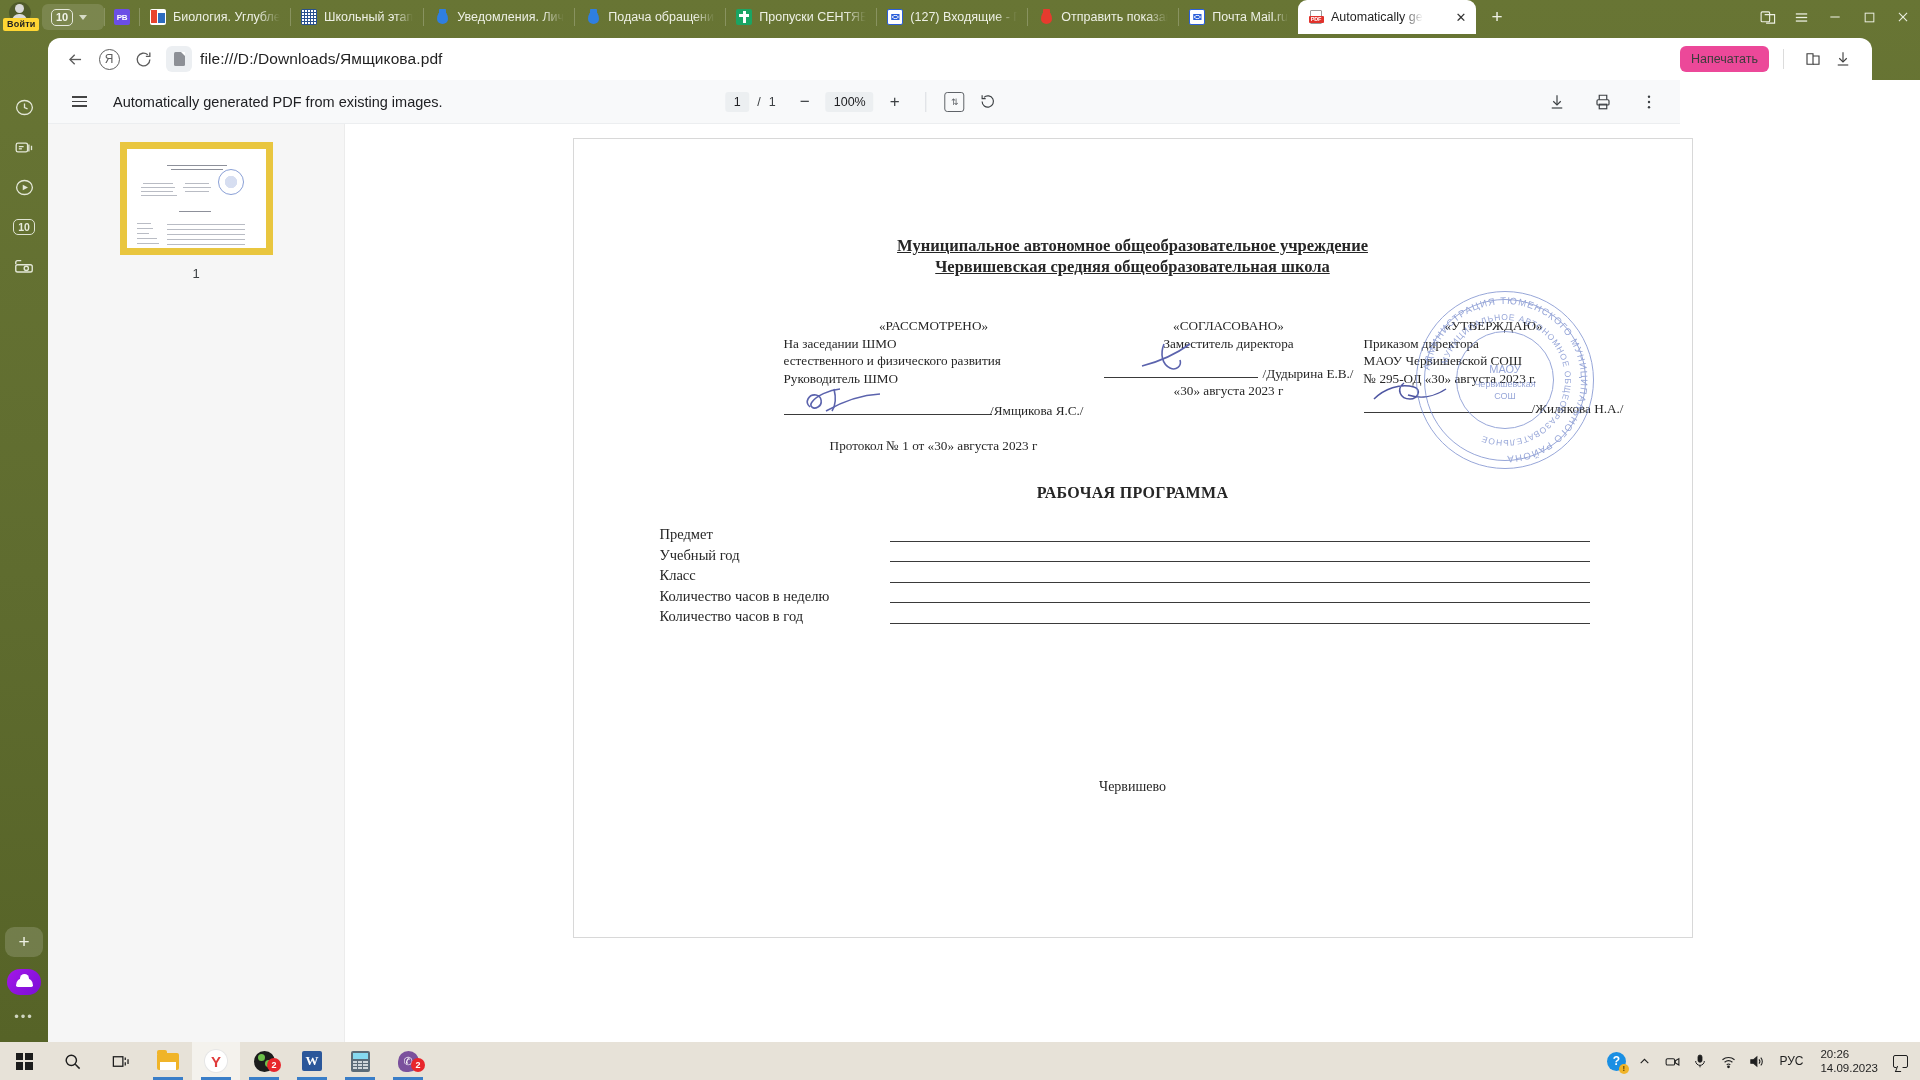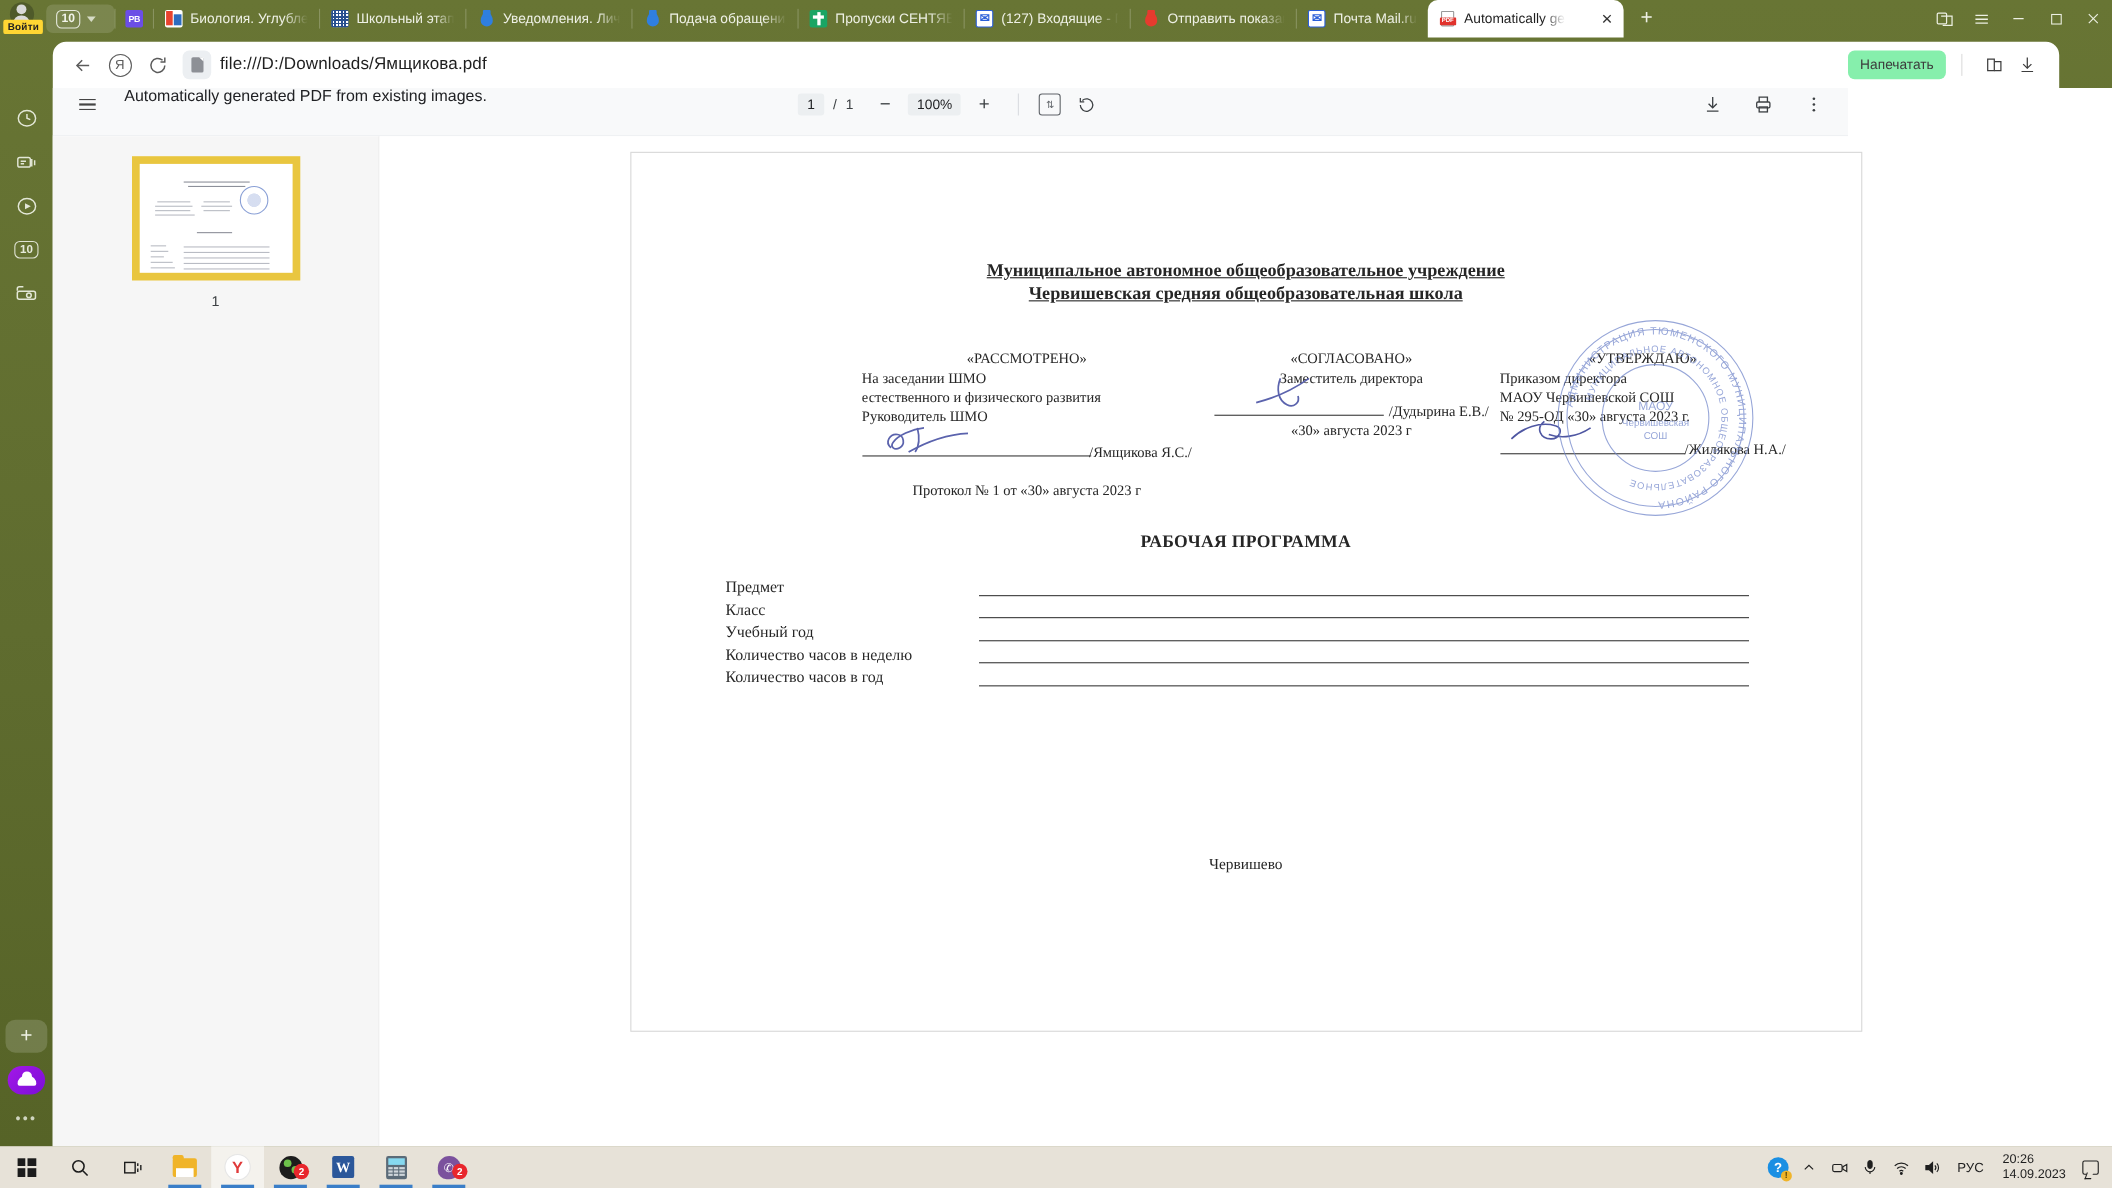"Напечатать" .print-btn { background: #86efac -> #ec4899 }
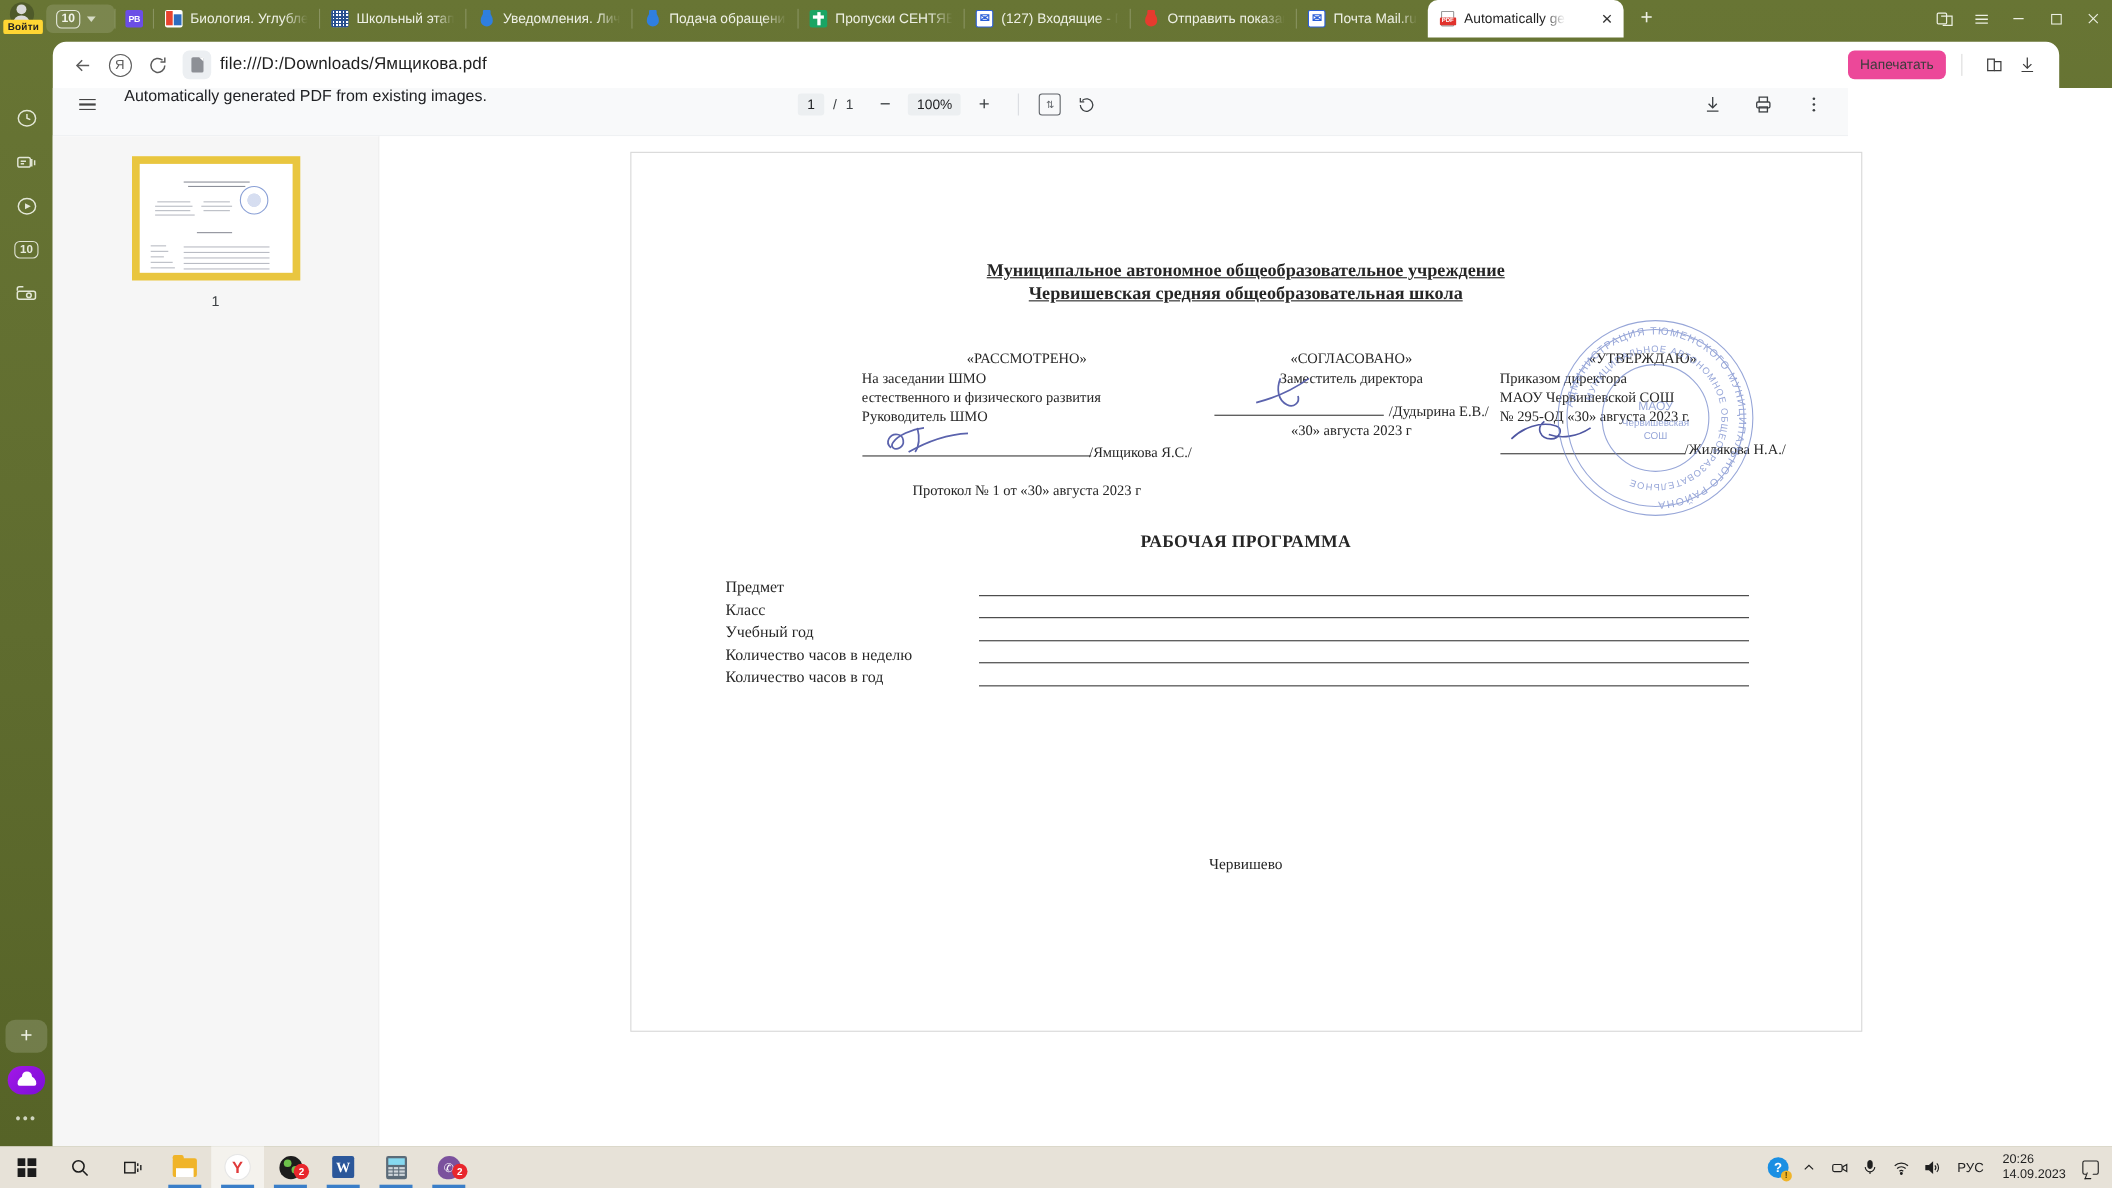"Automatically generated PDF from" .pdf-toolbar { align-items: flex-start -> center }
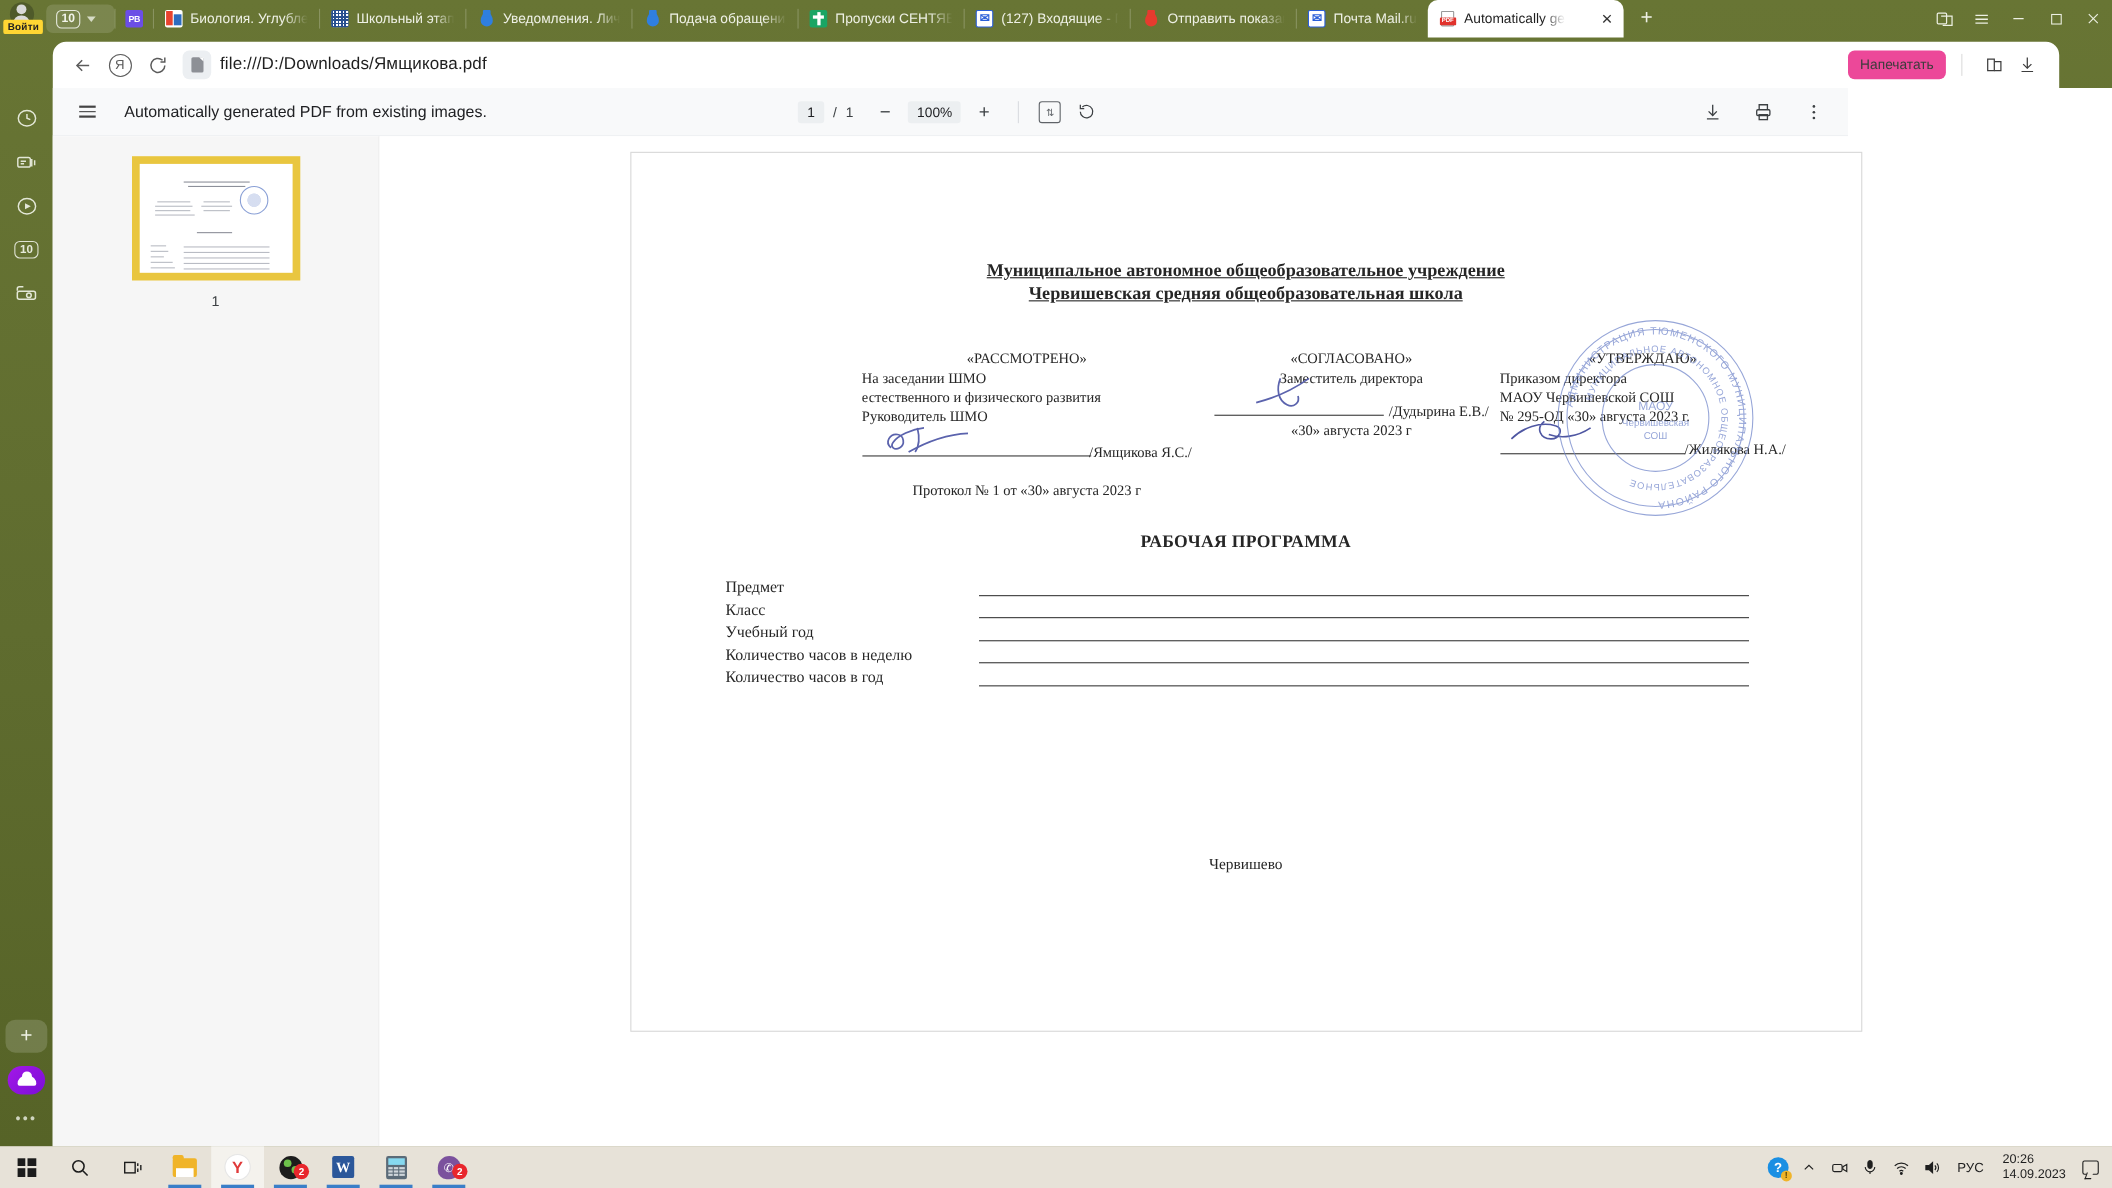"Класс" div.field-row { order: before "Учебный год" -> after "Учебный год" }
